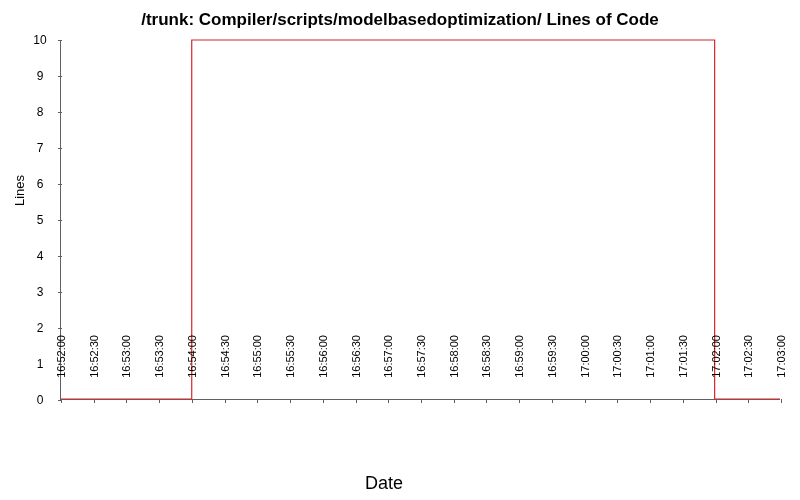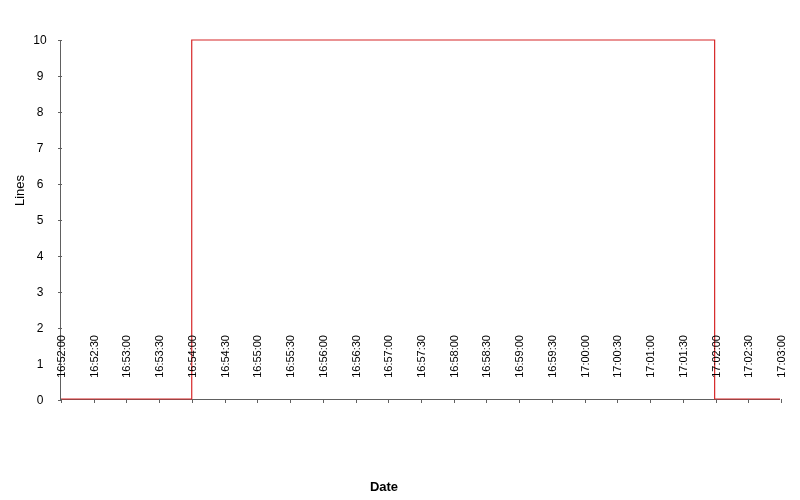"/trunk:" div.chart-title { html: none -> <div>/trunk: Compiler/scripts/modelbasedoptimization/ Lines of Code</div> }
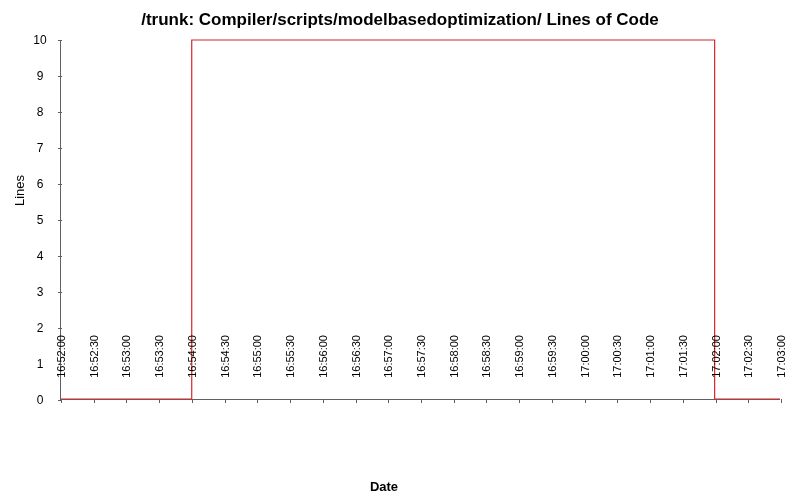"Date" .x-label { font-size: 13px -> 18px; font-weight: bold -> normal }
